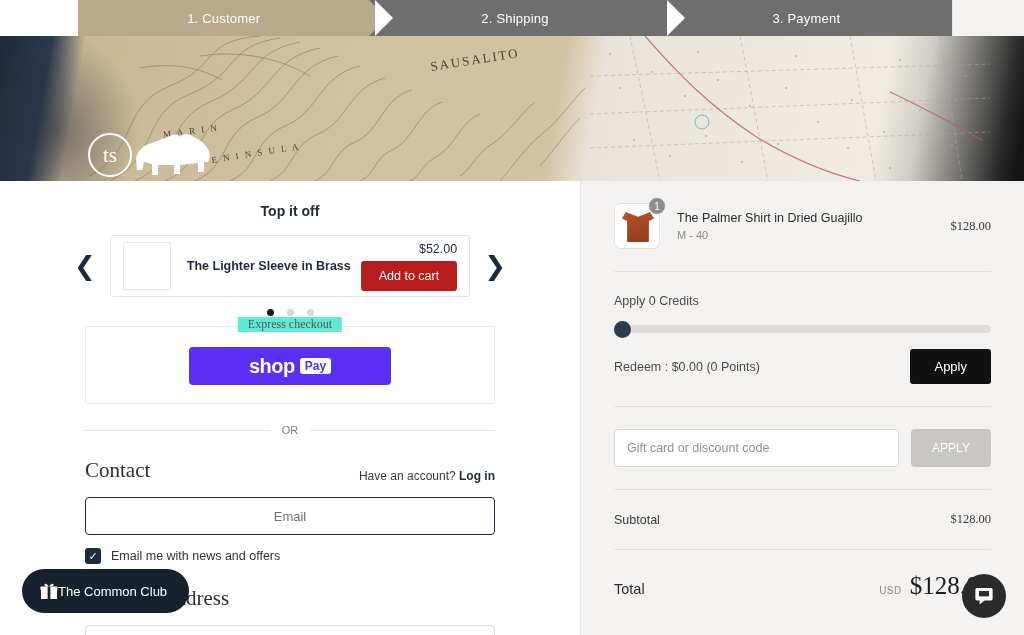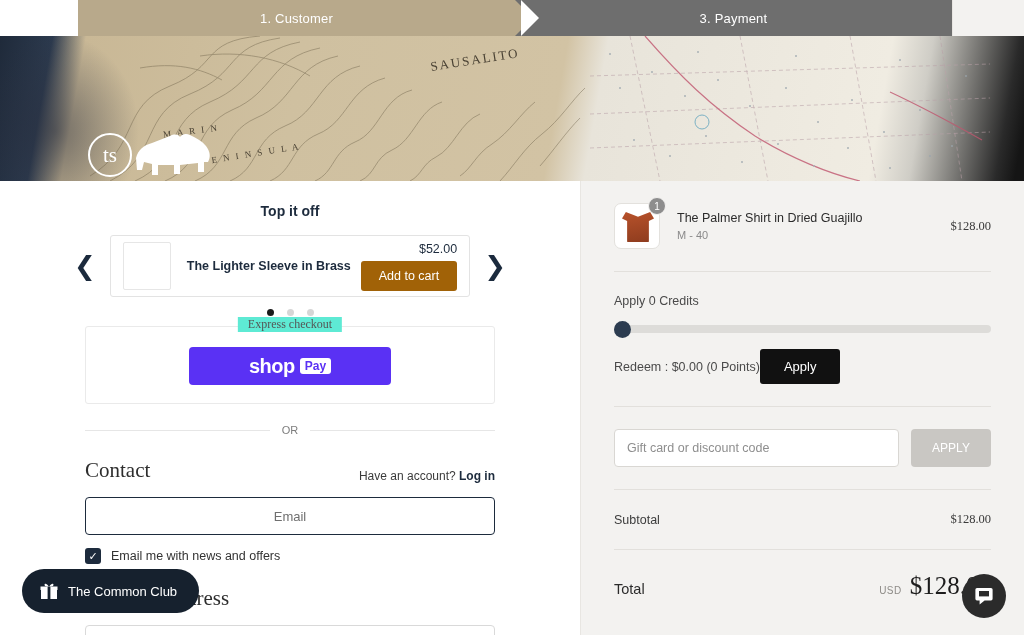"2. Shipping" div.step { html: none -> <div> <span>2. Shipping</span> </div> }
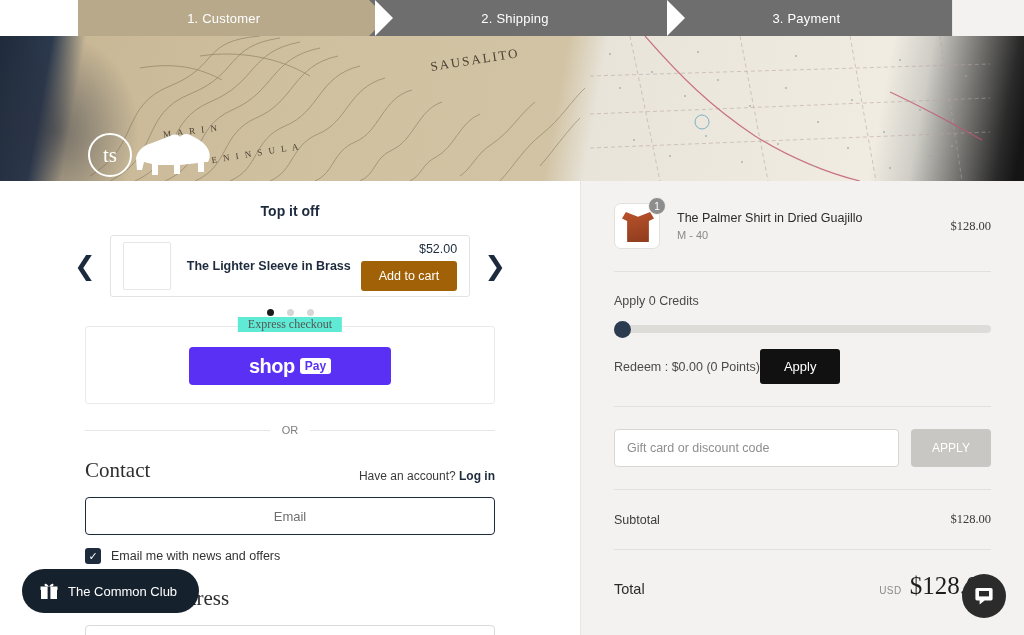"Add to cart" .atc-btn { background: #a16207 -> #b91c1c }
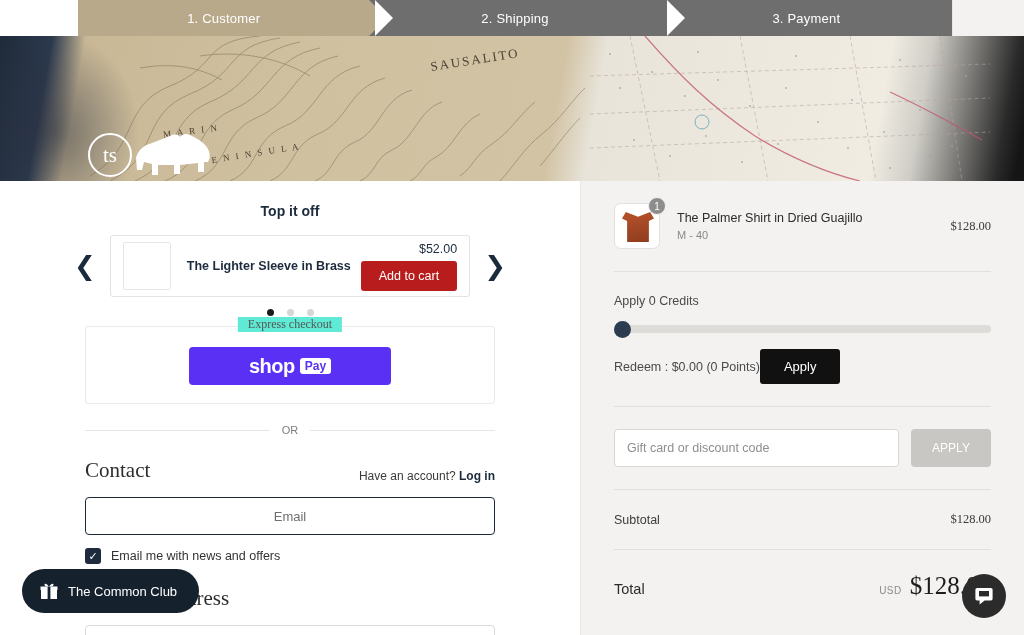"Redeem : $0.00 (0 Points)" .redeem-row { justify-content: none -> space-between }
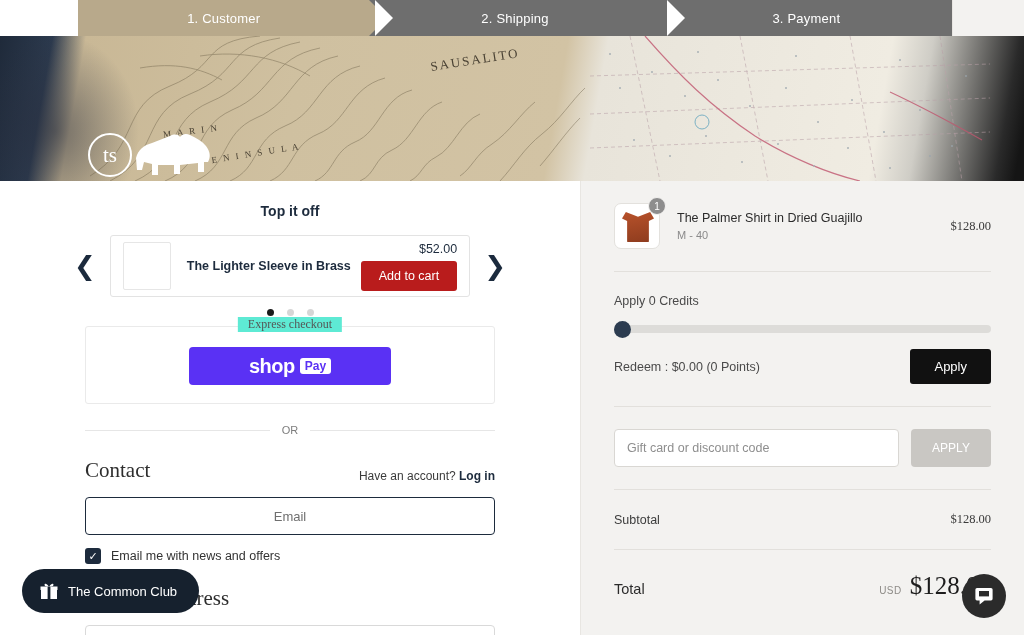"The Common Club" .common-club { gap: 10px -> none }
